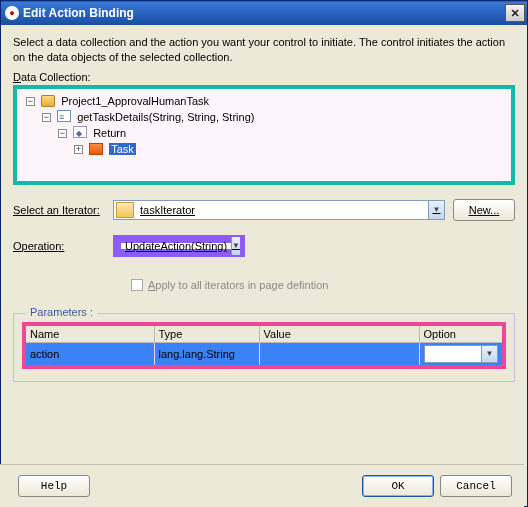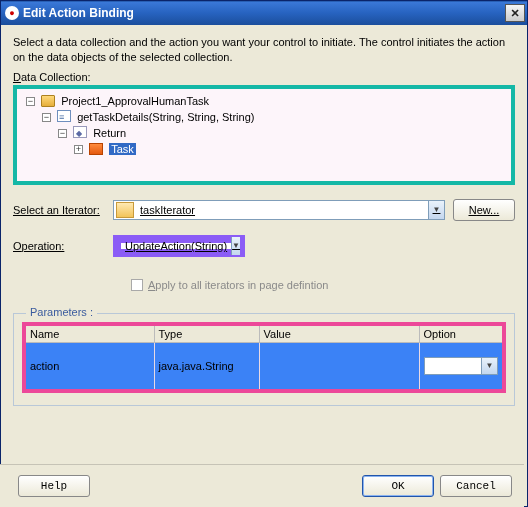"action" table.params td { padding: 14px 4px -> 2px 4px }
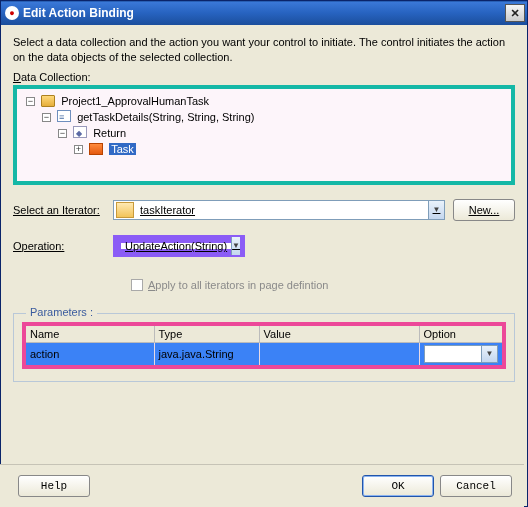"java.java.String" td { text: java.java.String -> lang.lang.String }
